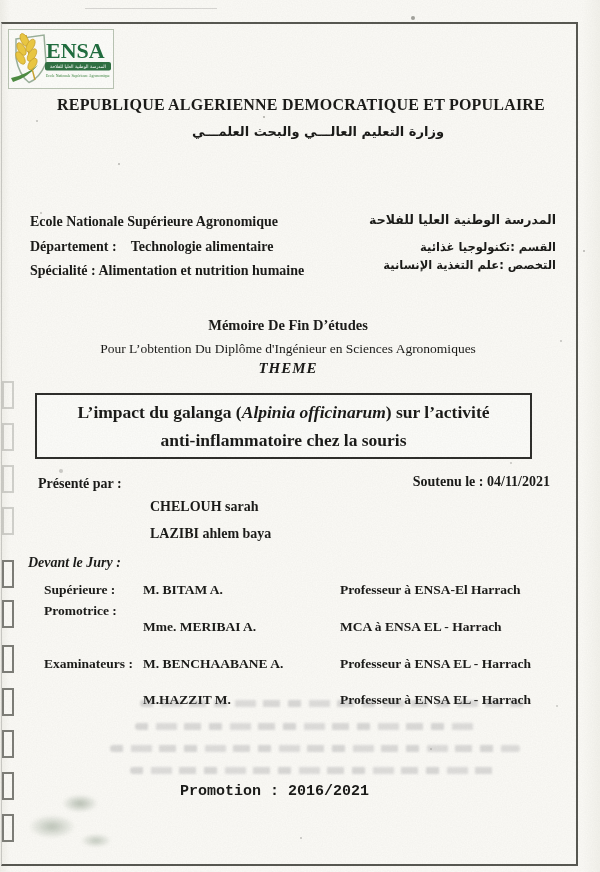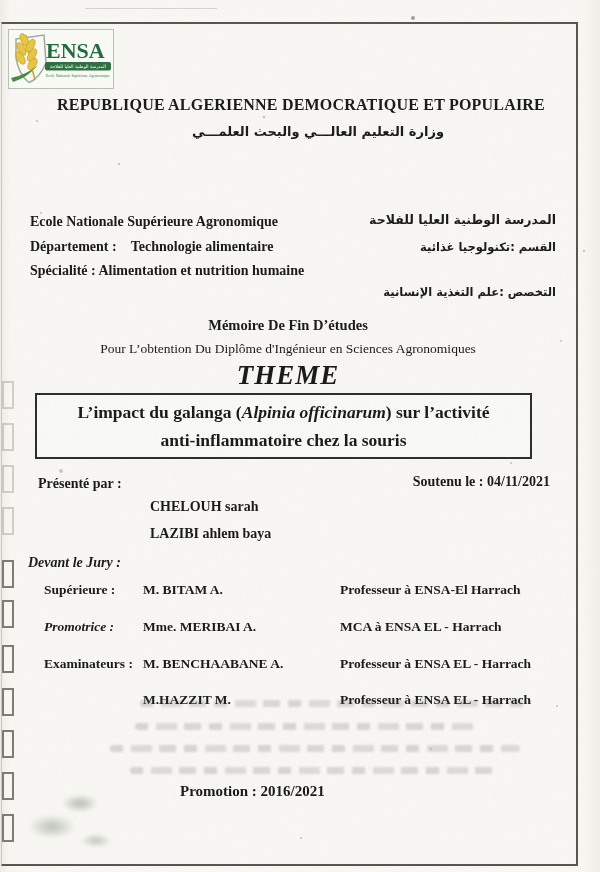"التخصص :علم التغذية الإنسانية" div.abs { margin-top: 27px -> none }
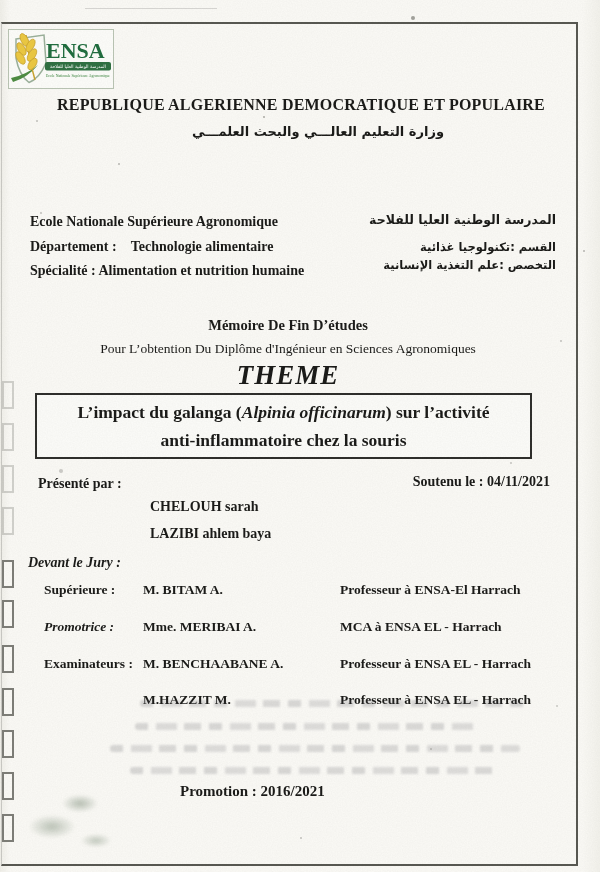"THEME" .theme-label { font-size: 27px -> 15px }
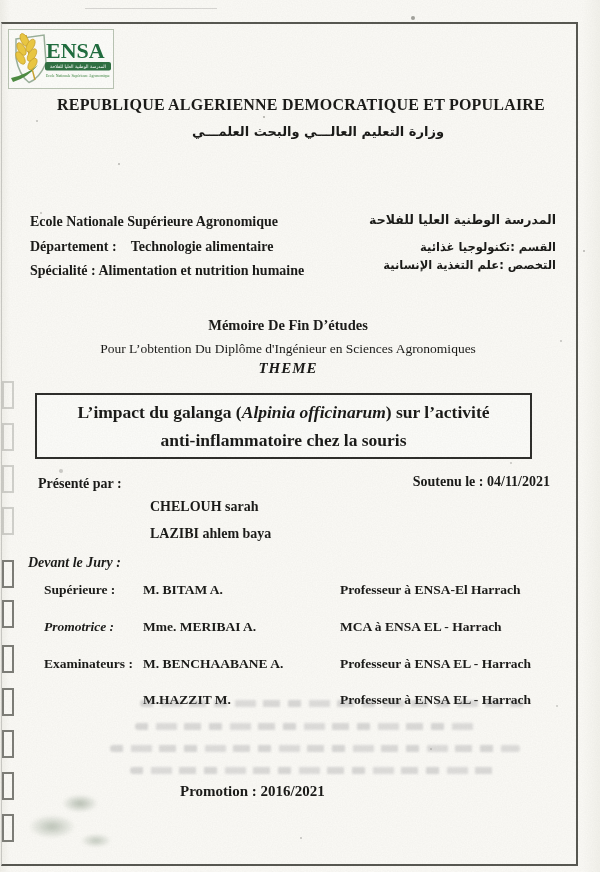"Promotrice :" span.abs { font-style: italic -> none; top: 619px -> 603px }
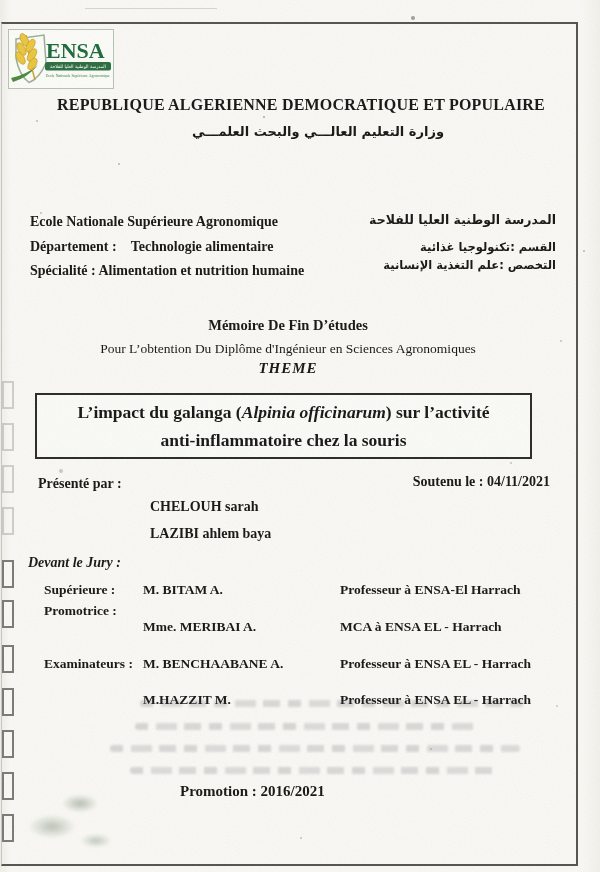"Promotion : 2016/2021" .promotion { font-family: none -> Liberation Mono, monospace }
